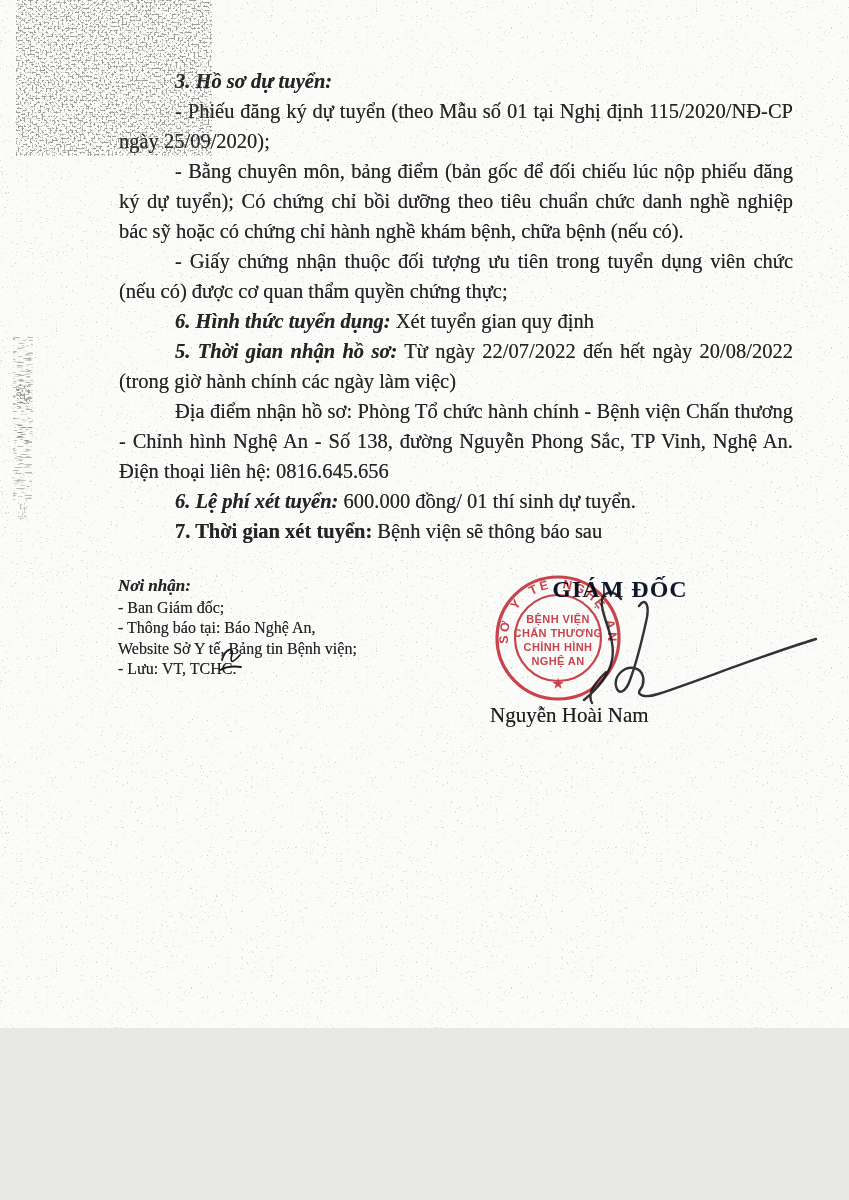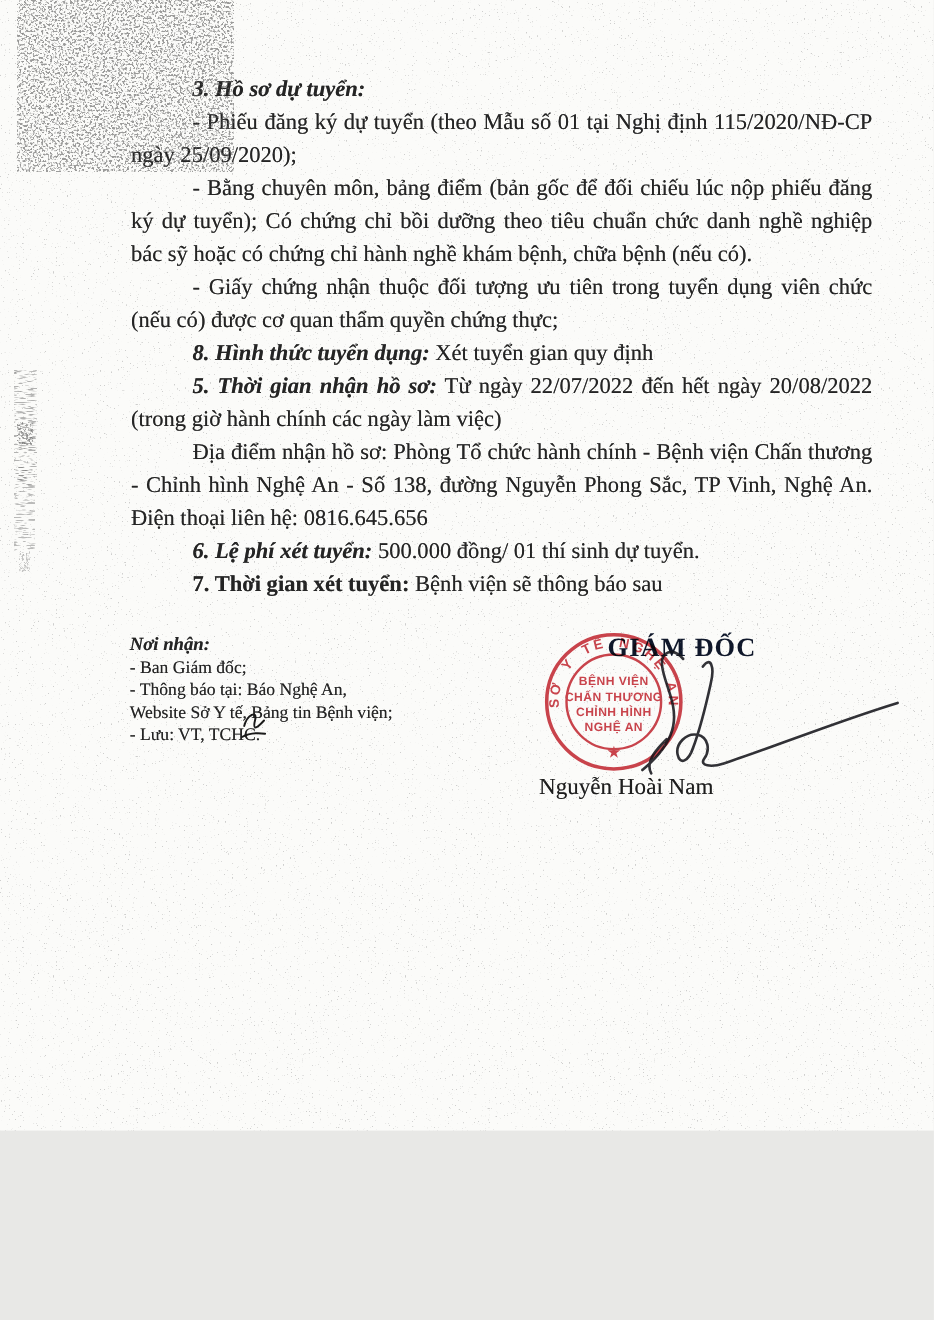"8. Hình thức tuyển dụng:" span.seg { text: 8 -> 6 }
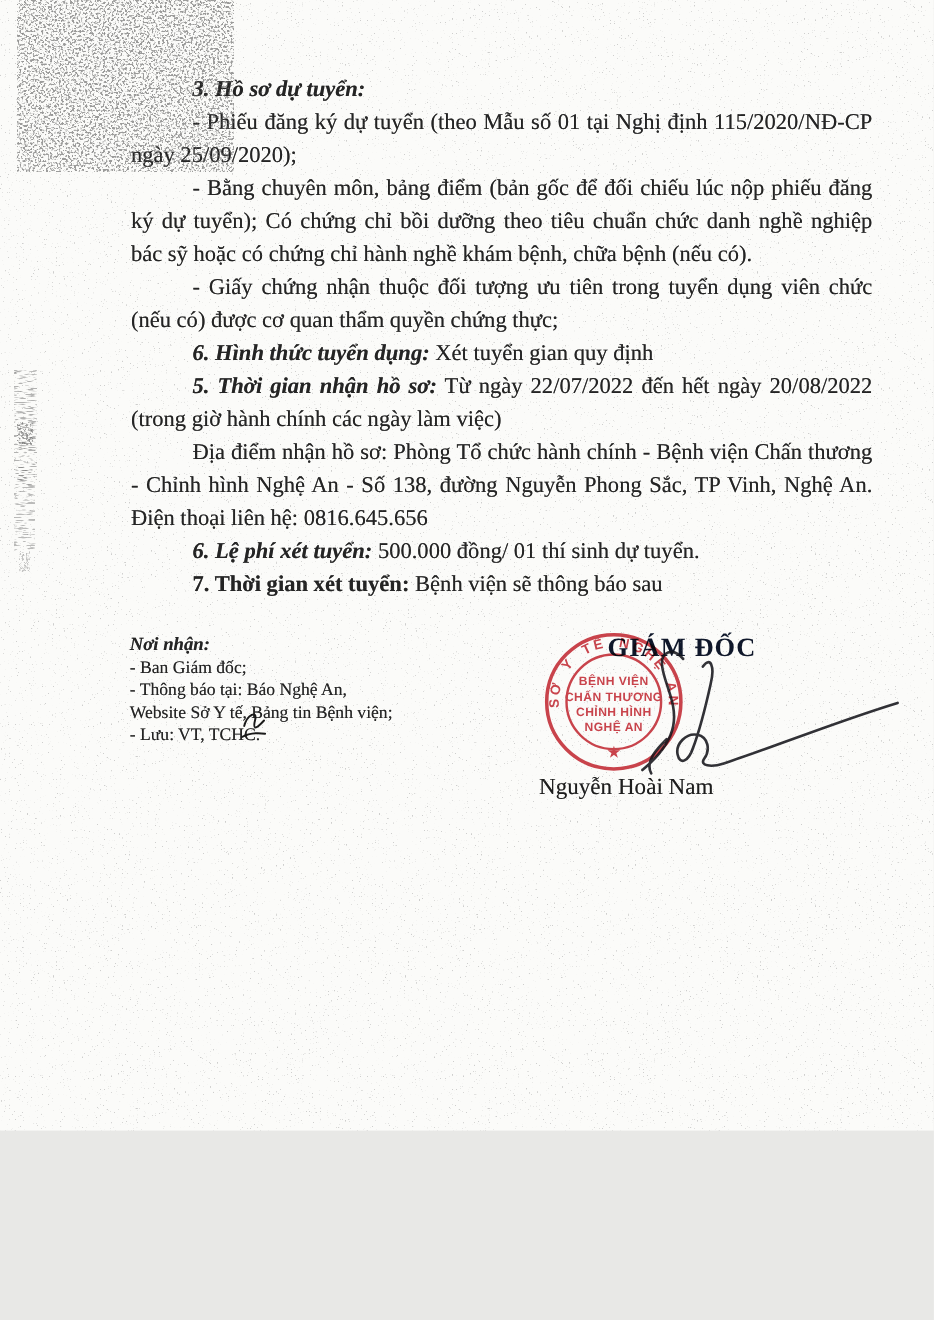"500.000 đồng/ 01 thí sinh" span.seg { text: 500.000 -> 600.000 }
